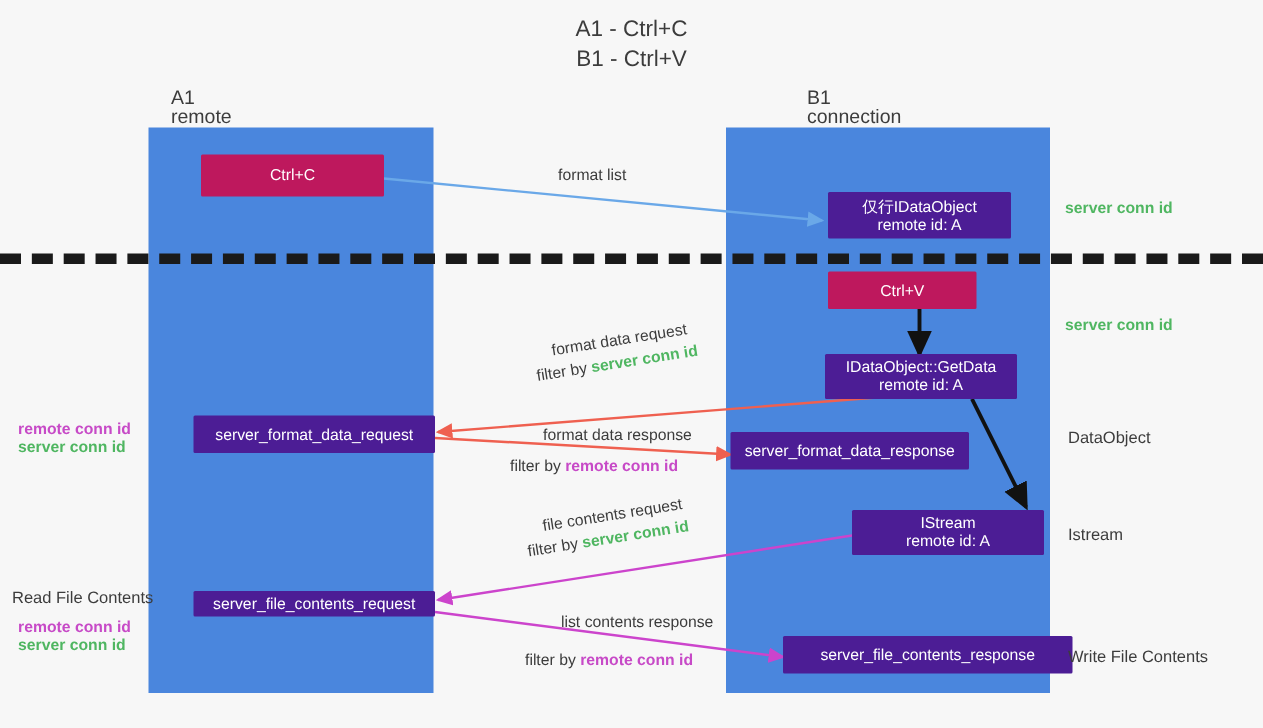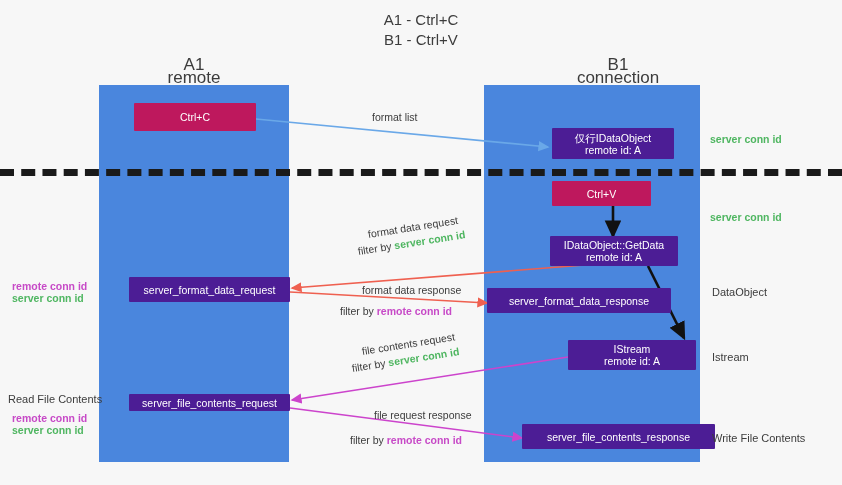"A1" .col-header { font-size: 17px -> 13px; text-align: center -> left }
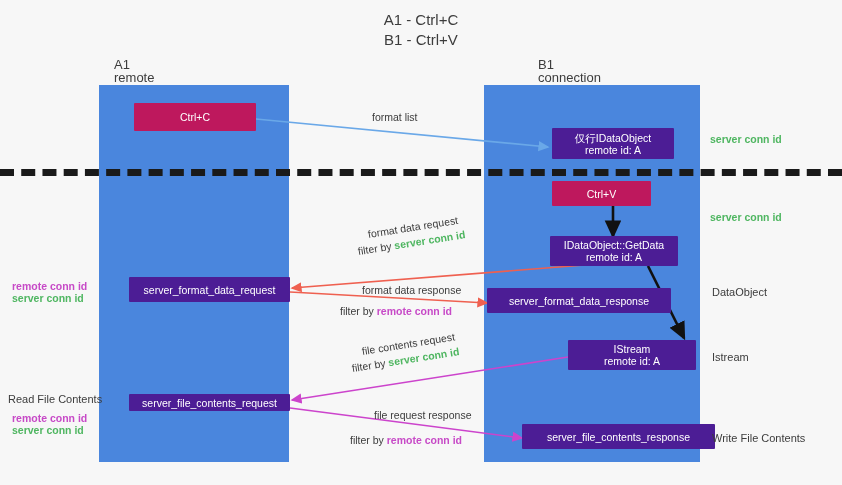"server_format_data_response" div.node { width: 184px -> 159px }
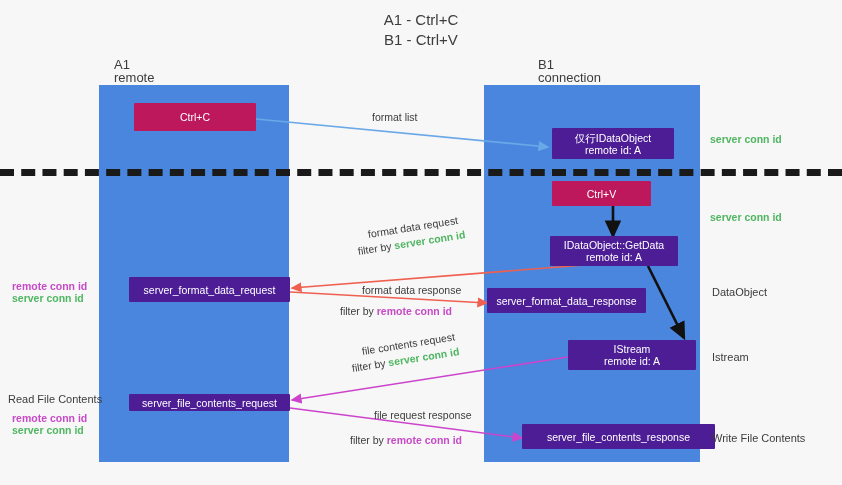"file request response" span { text: file request -> list contents }
